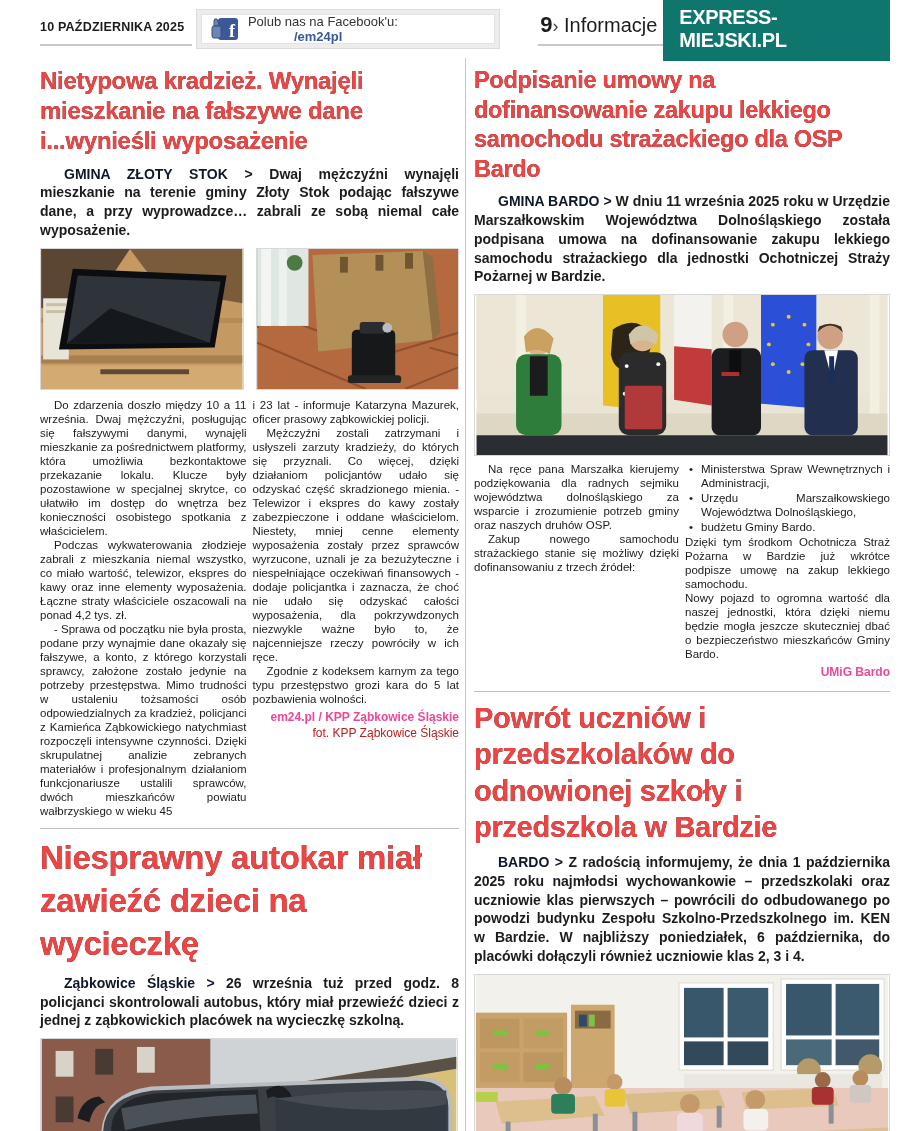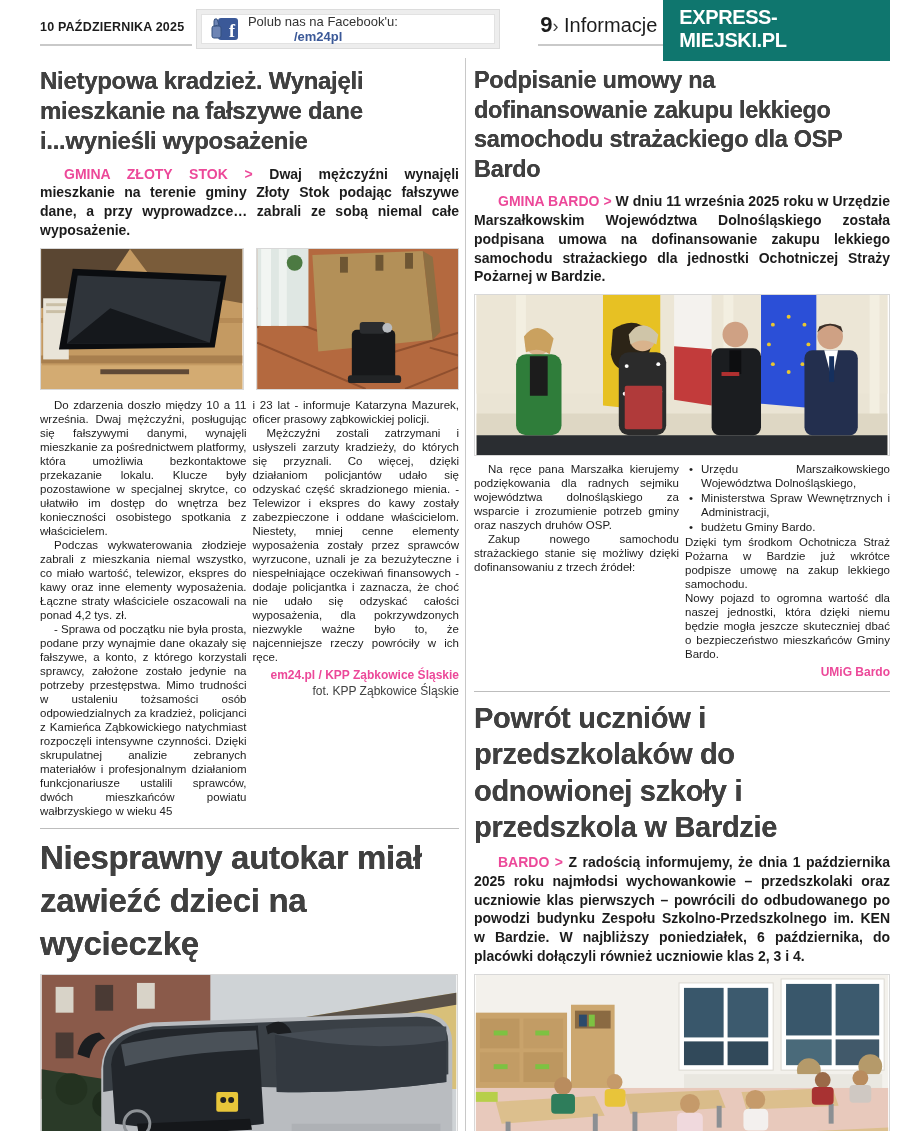"Nietypowa kradzież. Wynajęli mieszkanie" .headline { color: #404040 -> #ef4444 }
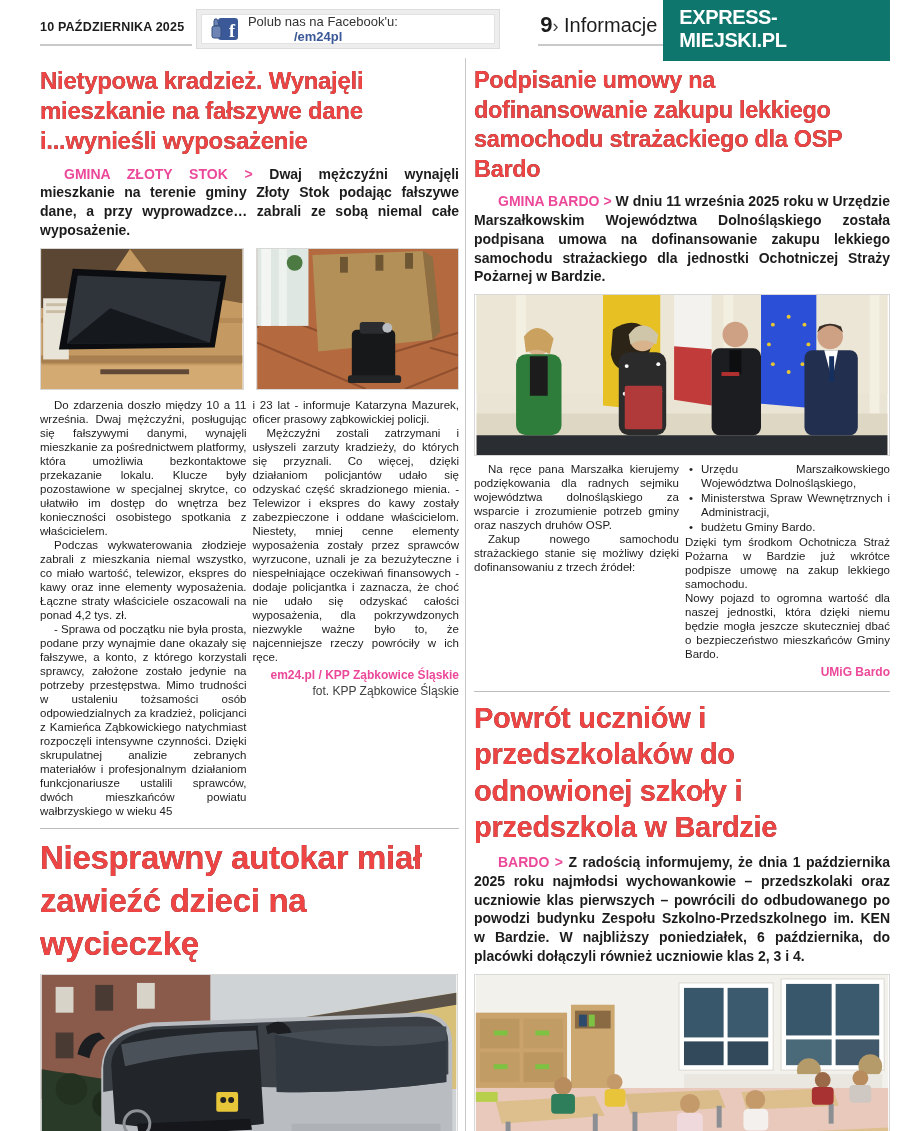"GMINA ZŁOTY STOK >" .tag { color: #ec4899 -> #0f172a }
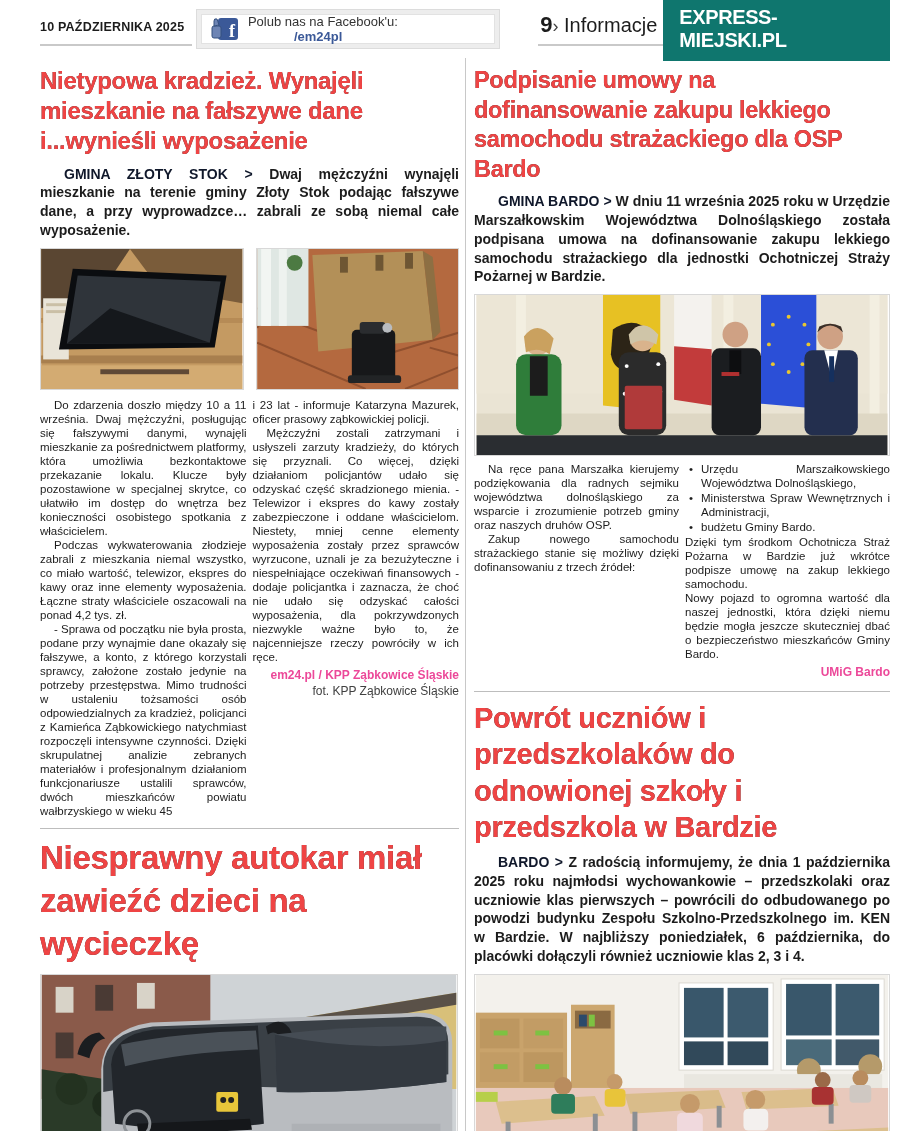"Urzędu Marszałkowskiego Województwa" li { order: before "Ministerstwa Spraw Wewnętrznych i" -> after "Ministerstwa Spraw Wewnętrznych i" }
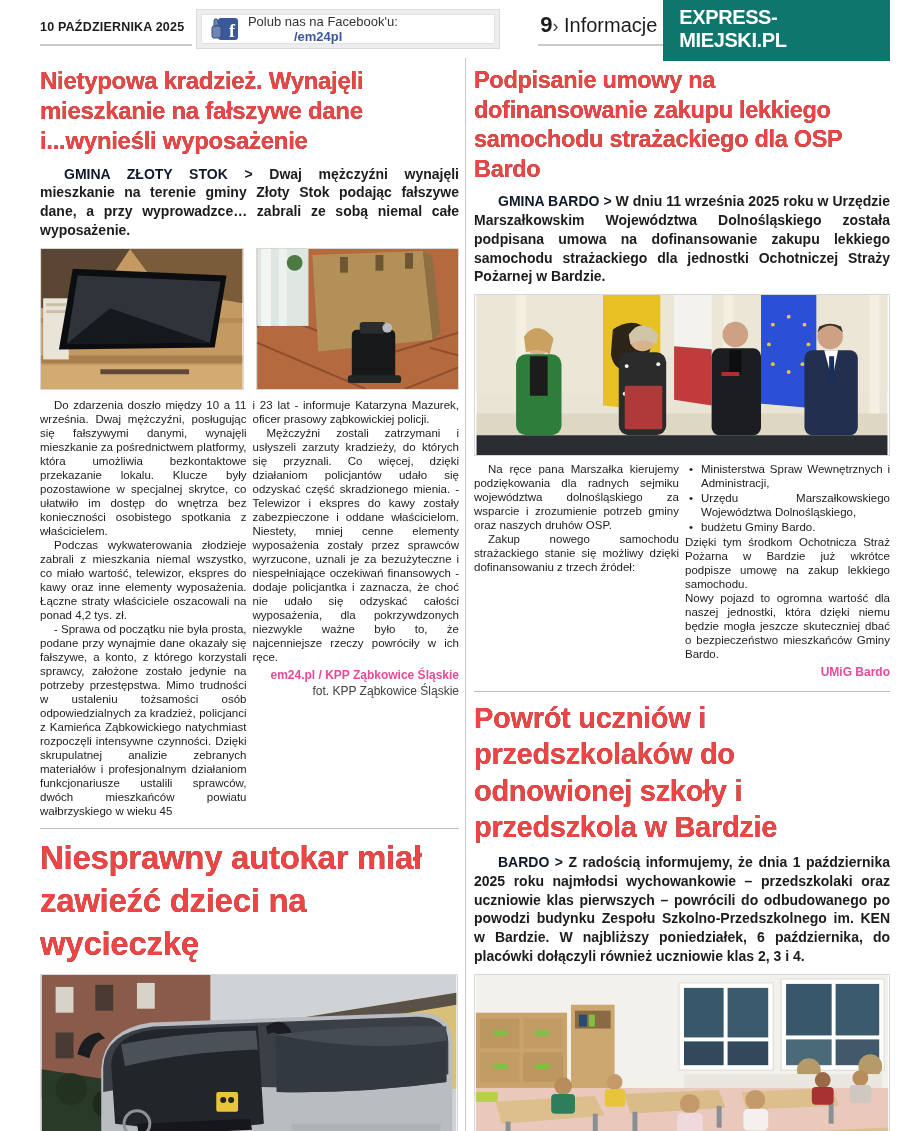"Zgodnie z kodeksem karnym za" p { html: none -> <p>Zgodnie z kodeksem karnym za tego typu przestępstwo grozi kara do 5 lat pozbawienia wolności.</p> }
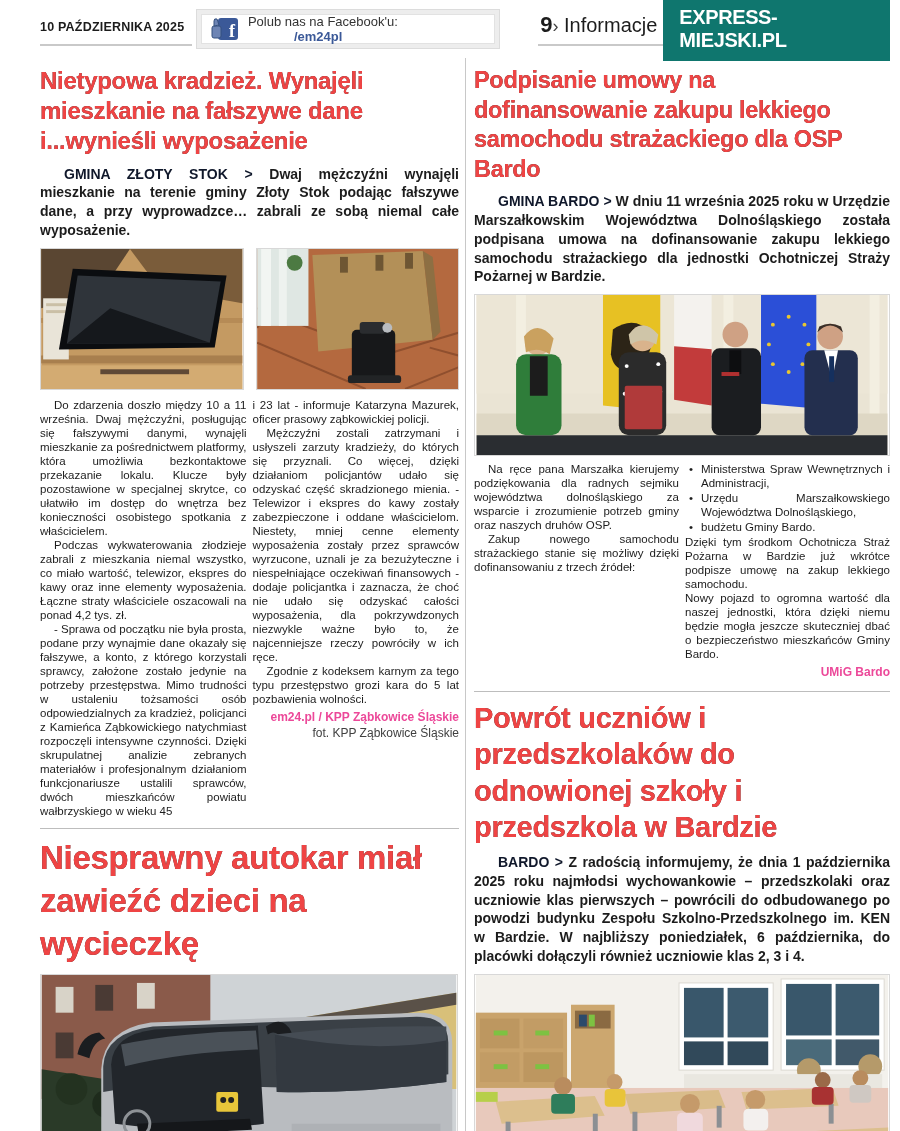"fot. KPP Ząbkowice Śląskie" .credit-fot { color: #404040 -> #b91c1c }
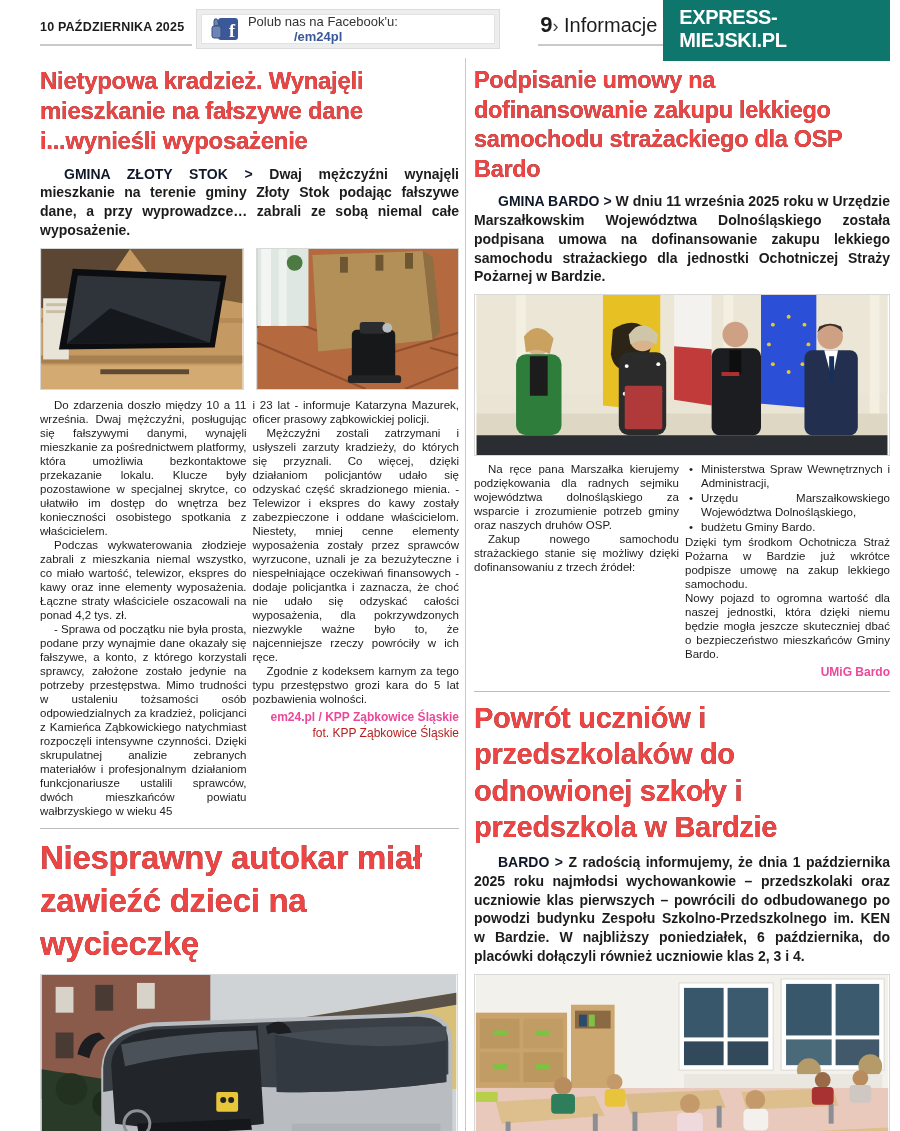"Ząbkowice Śląskie > 26 września" p.lead { html: none -> <p><span></span><span>Ząbkowice Śląskie &gt;</span> <span>26 września tuż przed godz. 8 policjanci skontrolowali autobus, który miał przewieźć dzieci z jednej z ząbkowickich placówek na wycieczkę szkolną.</span></p> }
